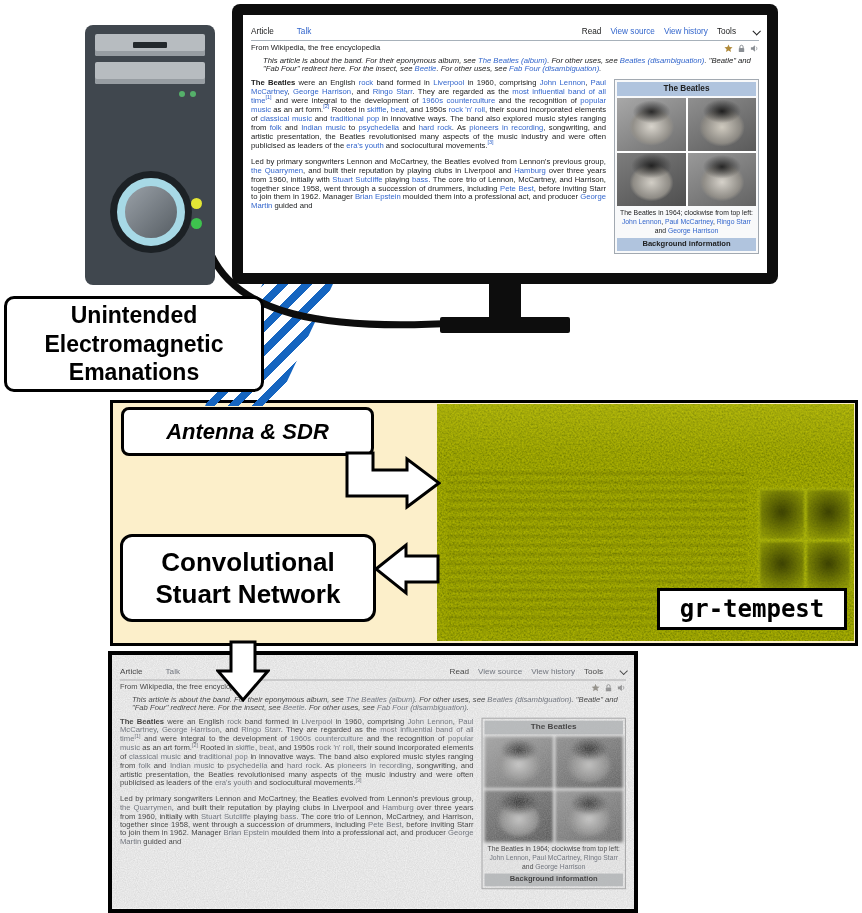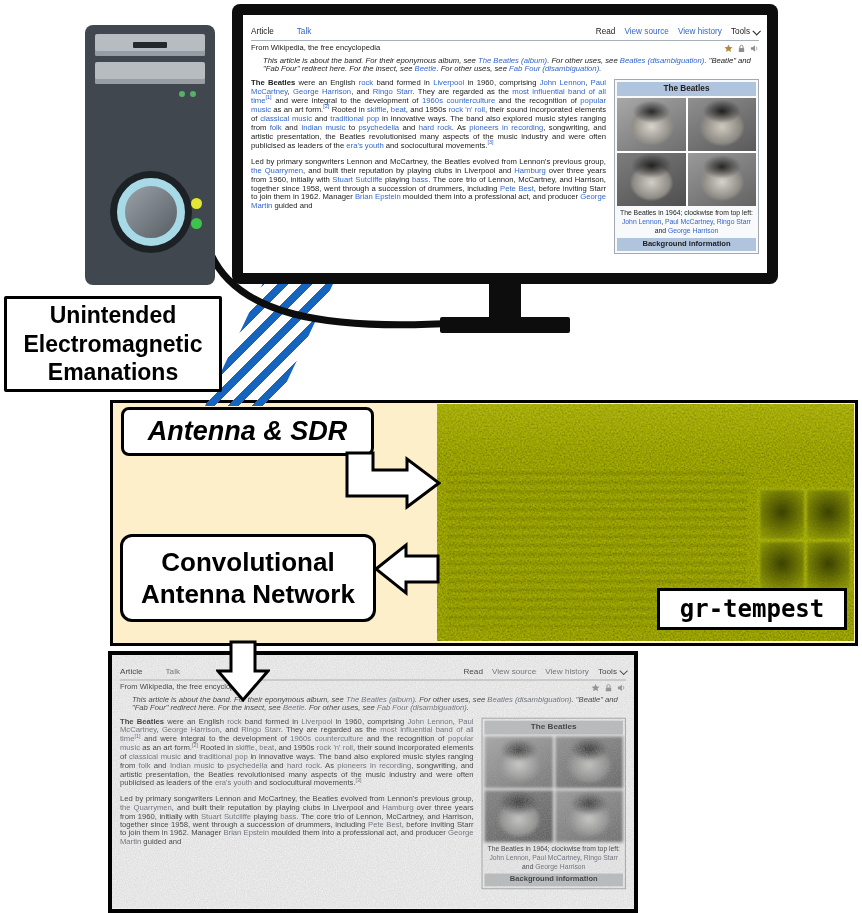"Tools" .tab.tools { gap: 3px -> 17px }
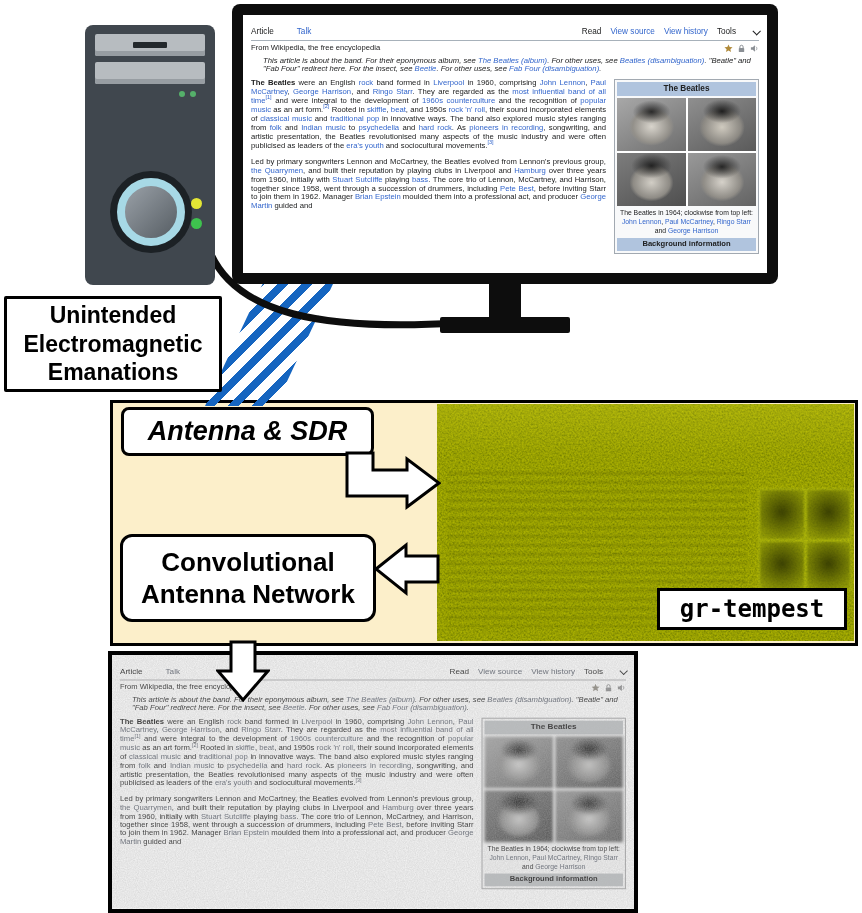"Unintended Electromagnetic Emanations" .em-box { border-radius: 2px -> 10px; width: 218px -> 260px }
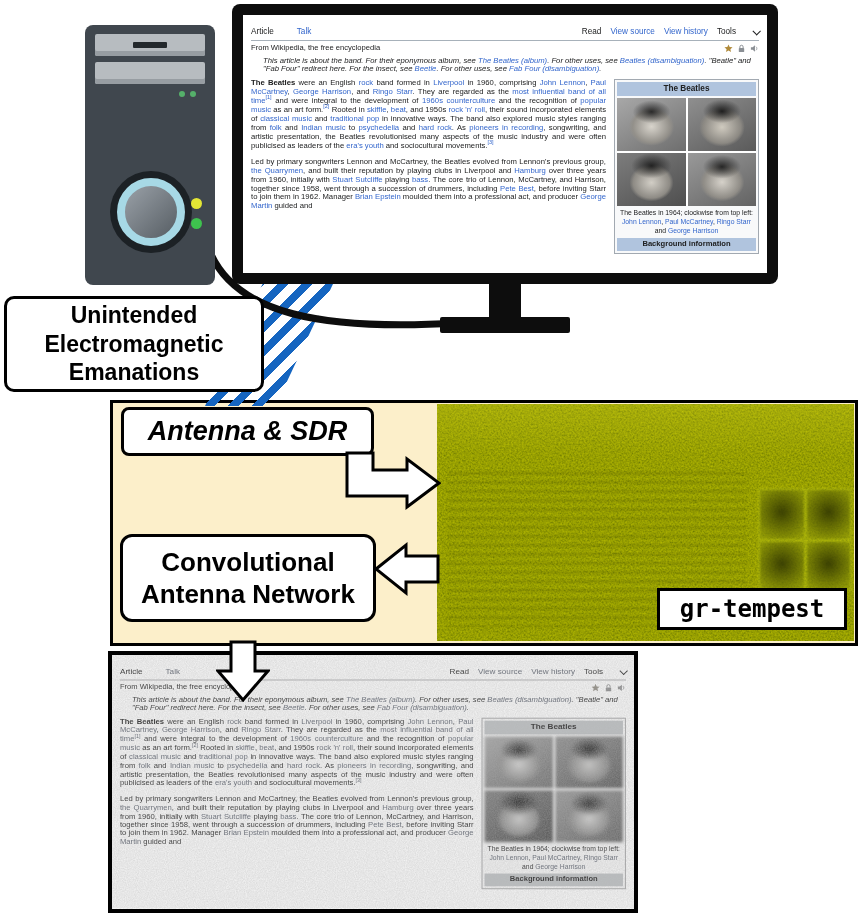"Antenna & SDR" .antenna-box { font-size: 27px -> 22px }
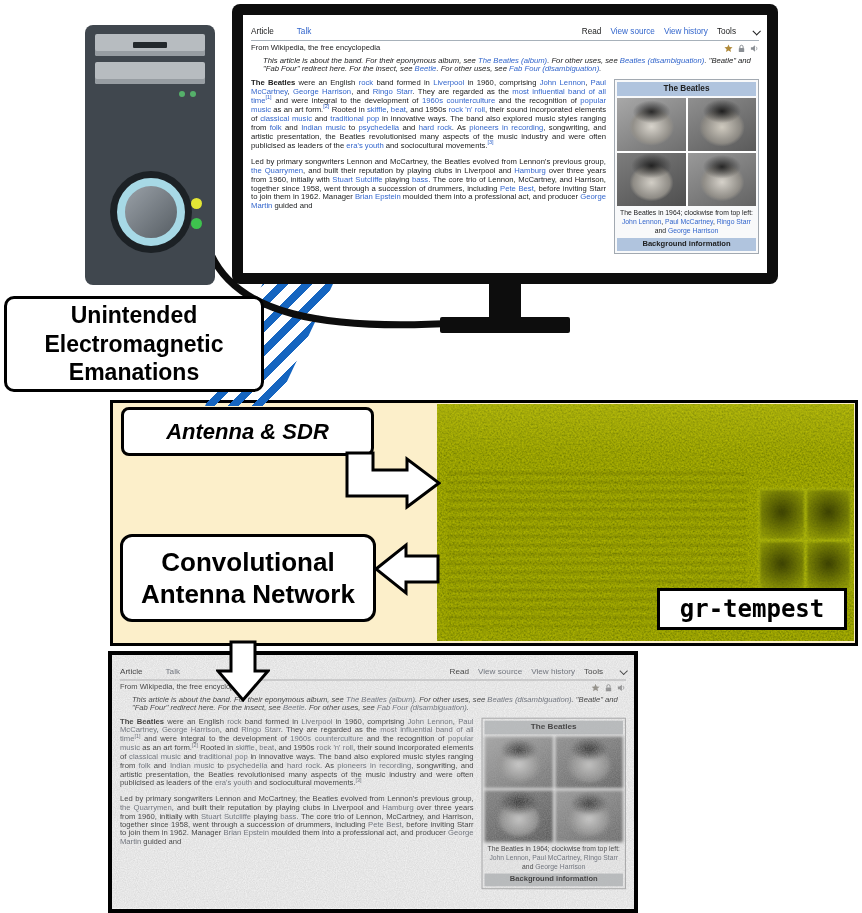"Convolutional Antenna Network" div.cnn-box { text: Antenna -> Stuart }
